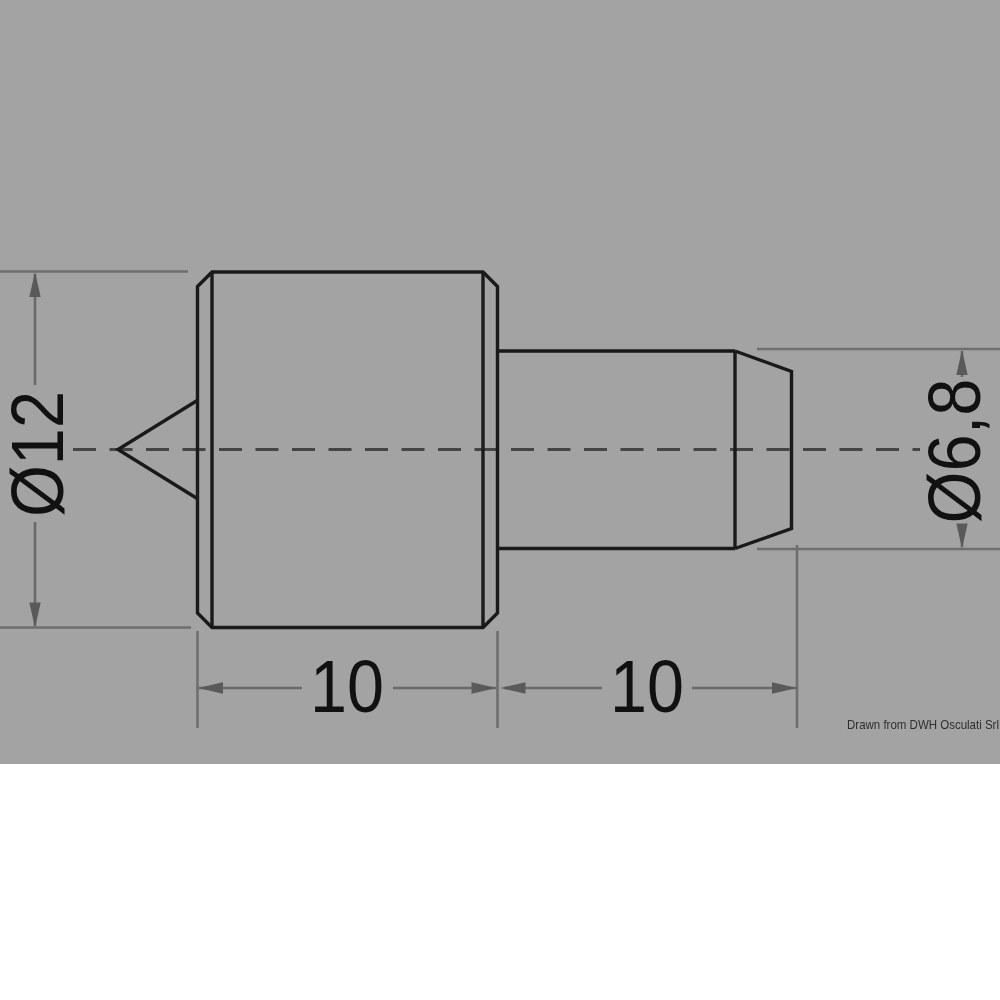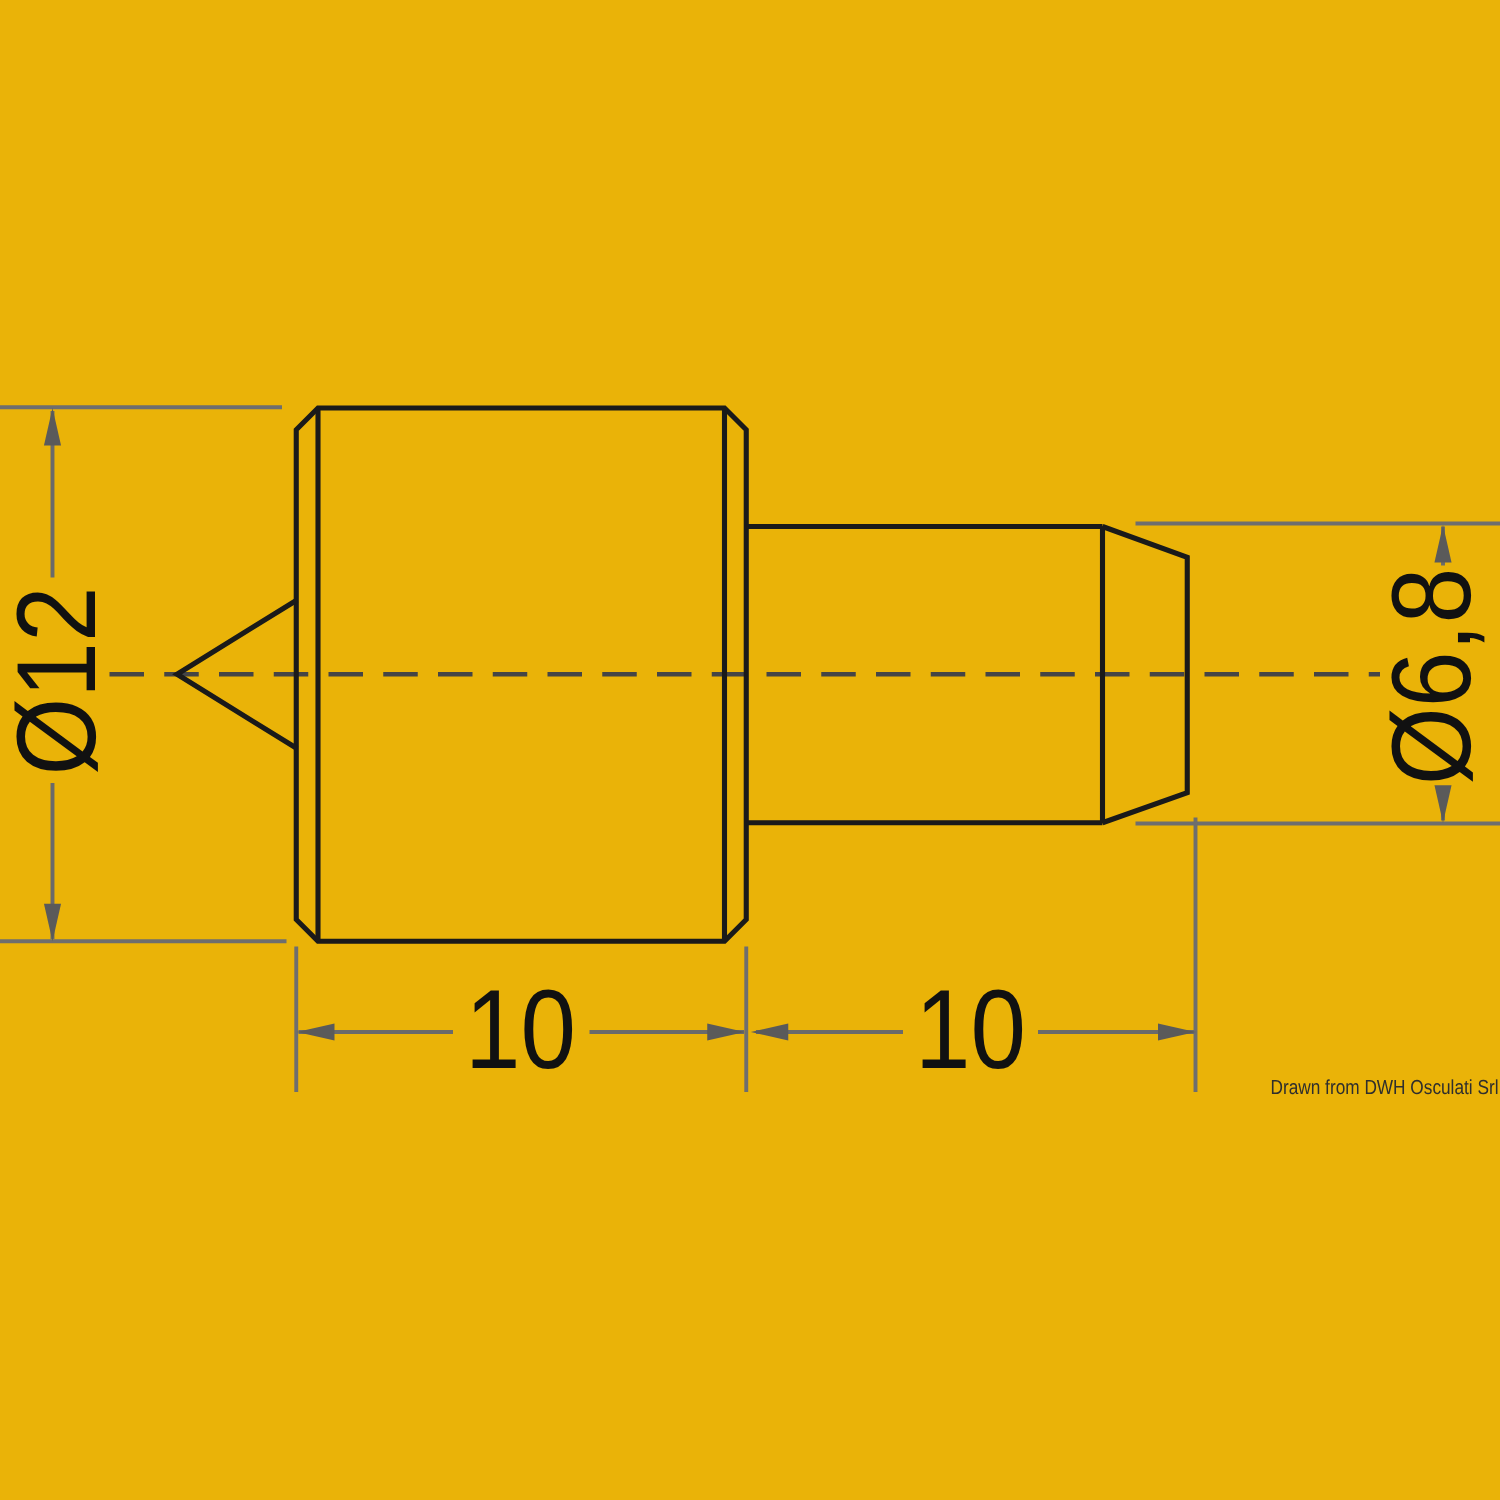"10" .canvas-wrap { background: #eab308 -> #a3a3a3; height: 1000px -> 764px }
